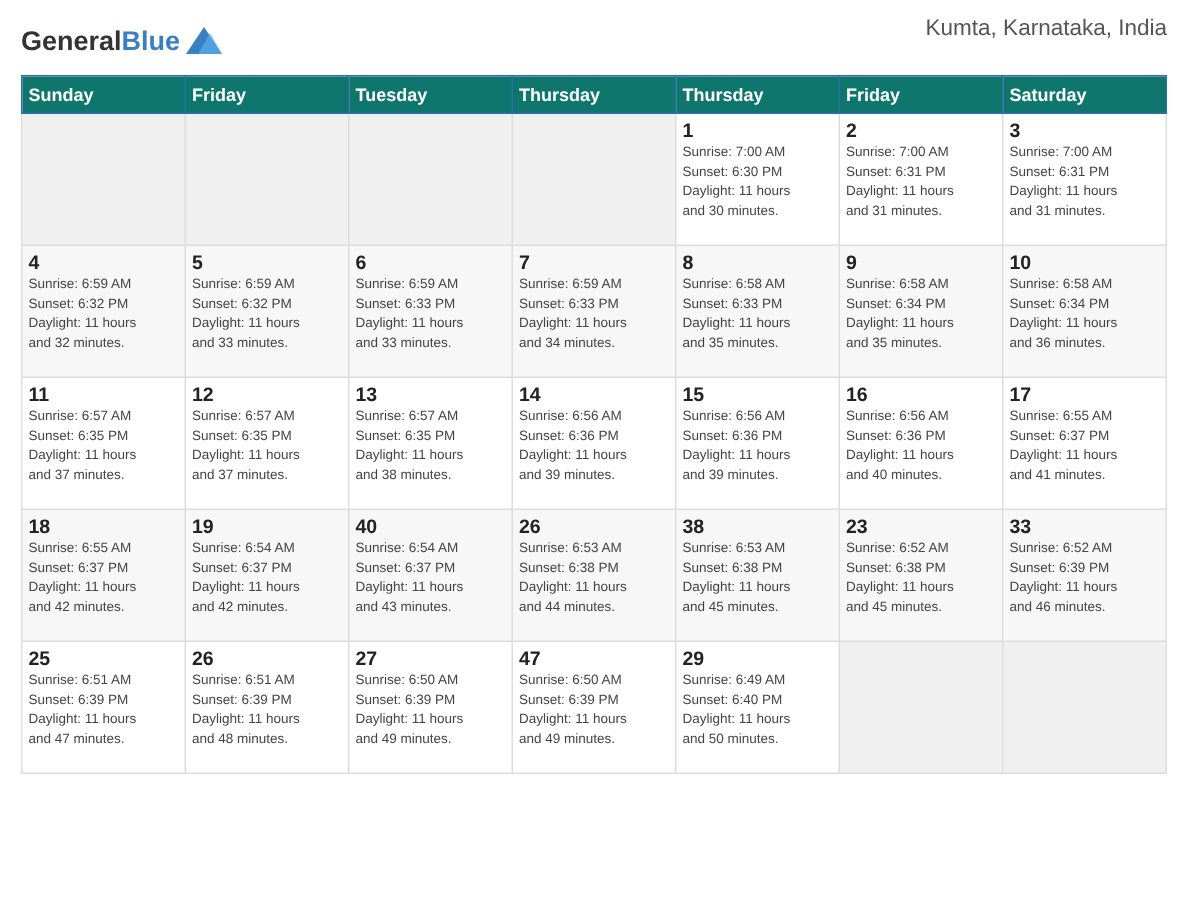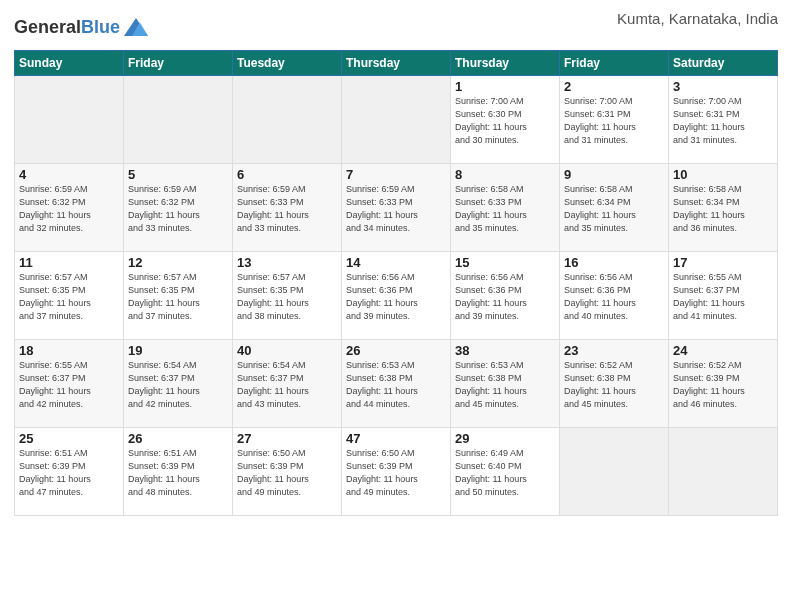"24" span.day-number { text: 24 -> 33 }
